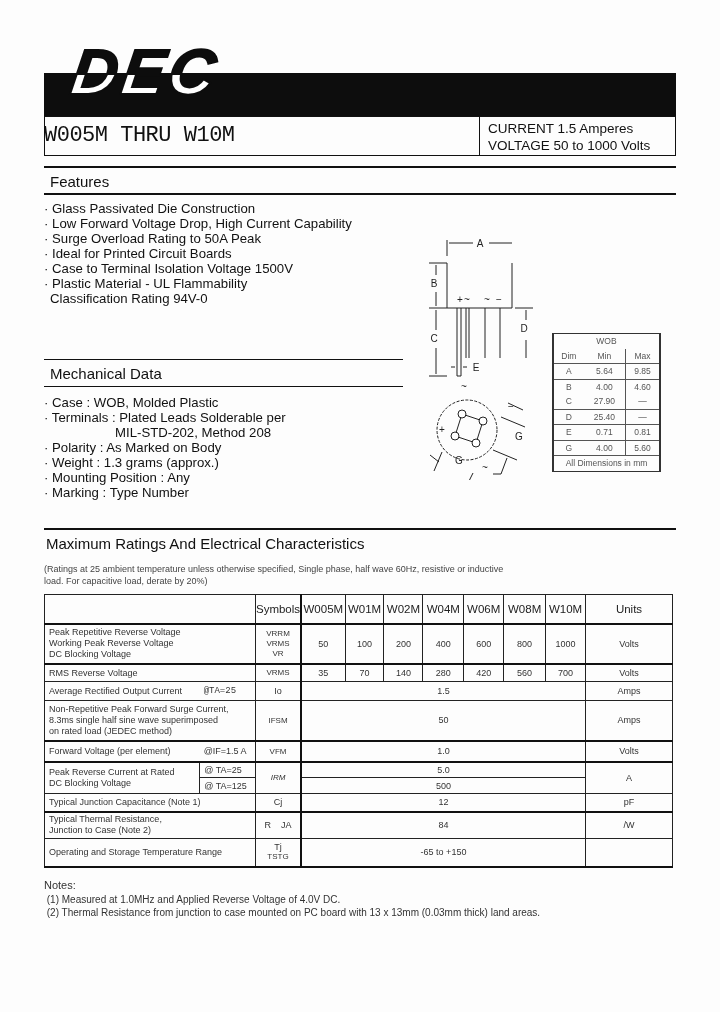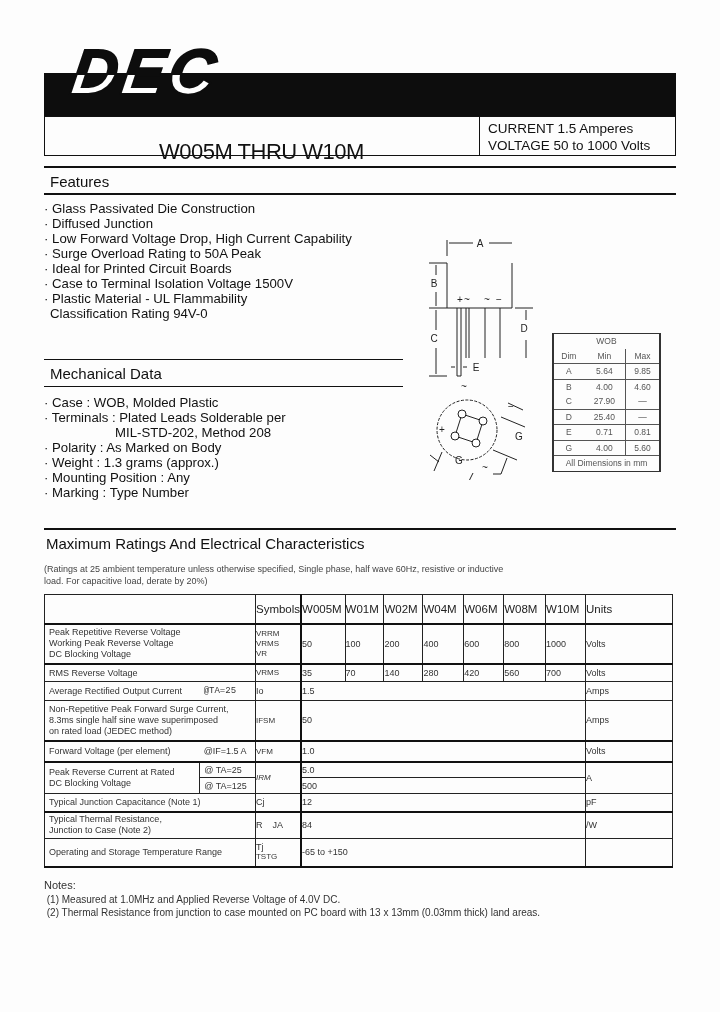"W005M THRU W10M" .title-text { font-family: none -> Liberation Mono, monospace; text-align: center -> none; top: 132px -> 116px }
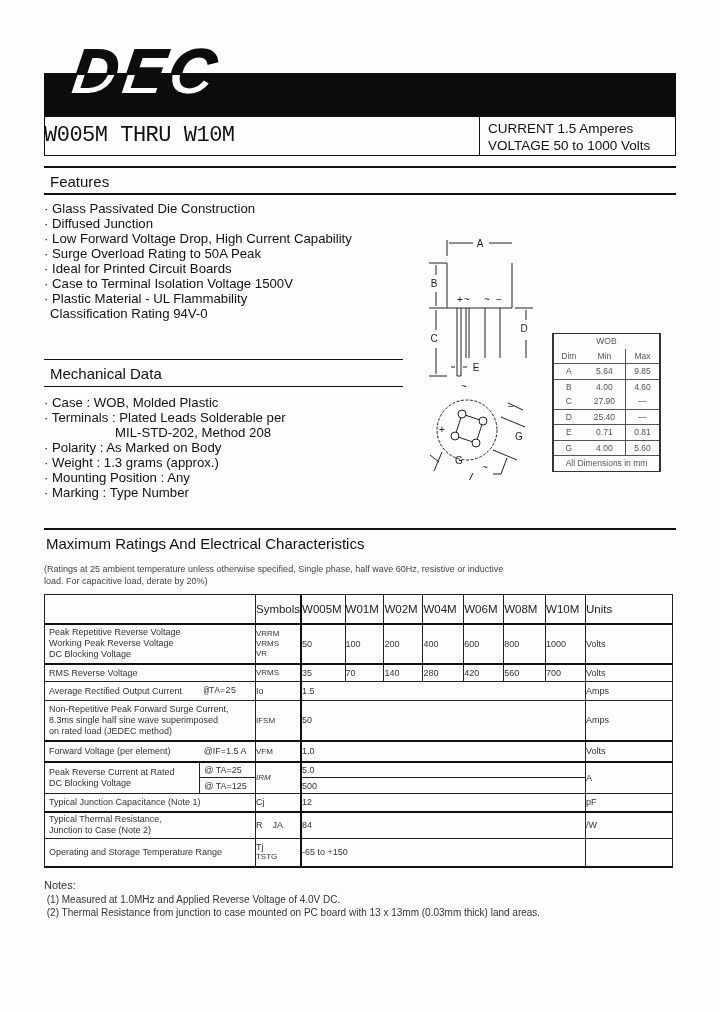"· Diffused Junction" div { html: <div>· Diffused Junction</div> -> none }
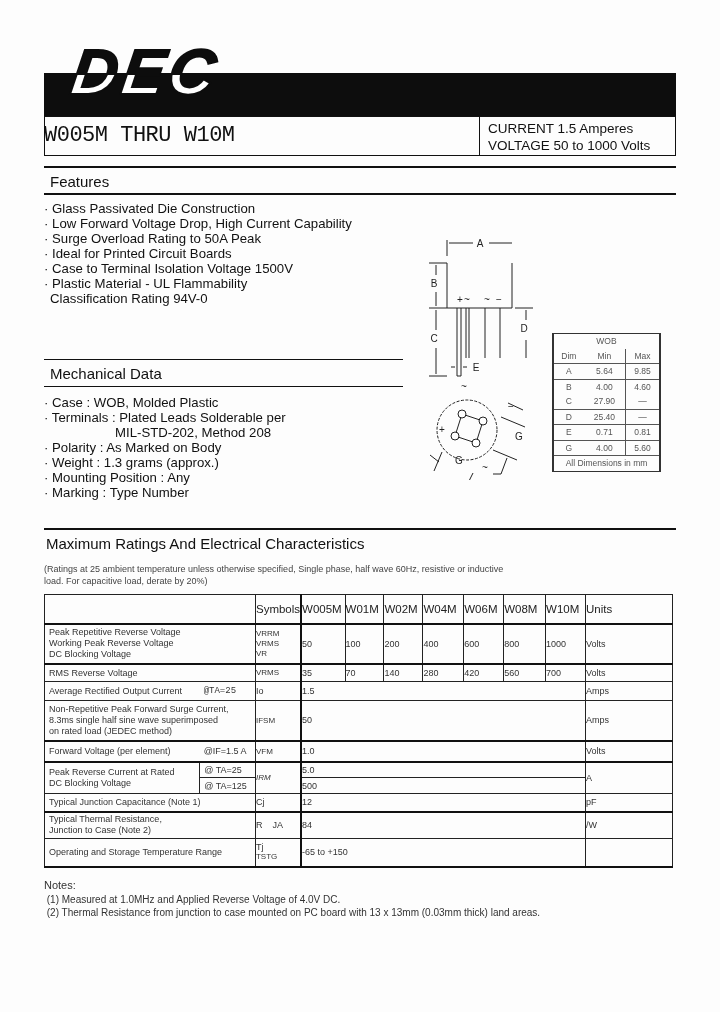"Symbols" .mt .c { text-align: left -> center }
